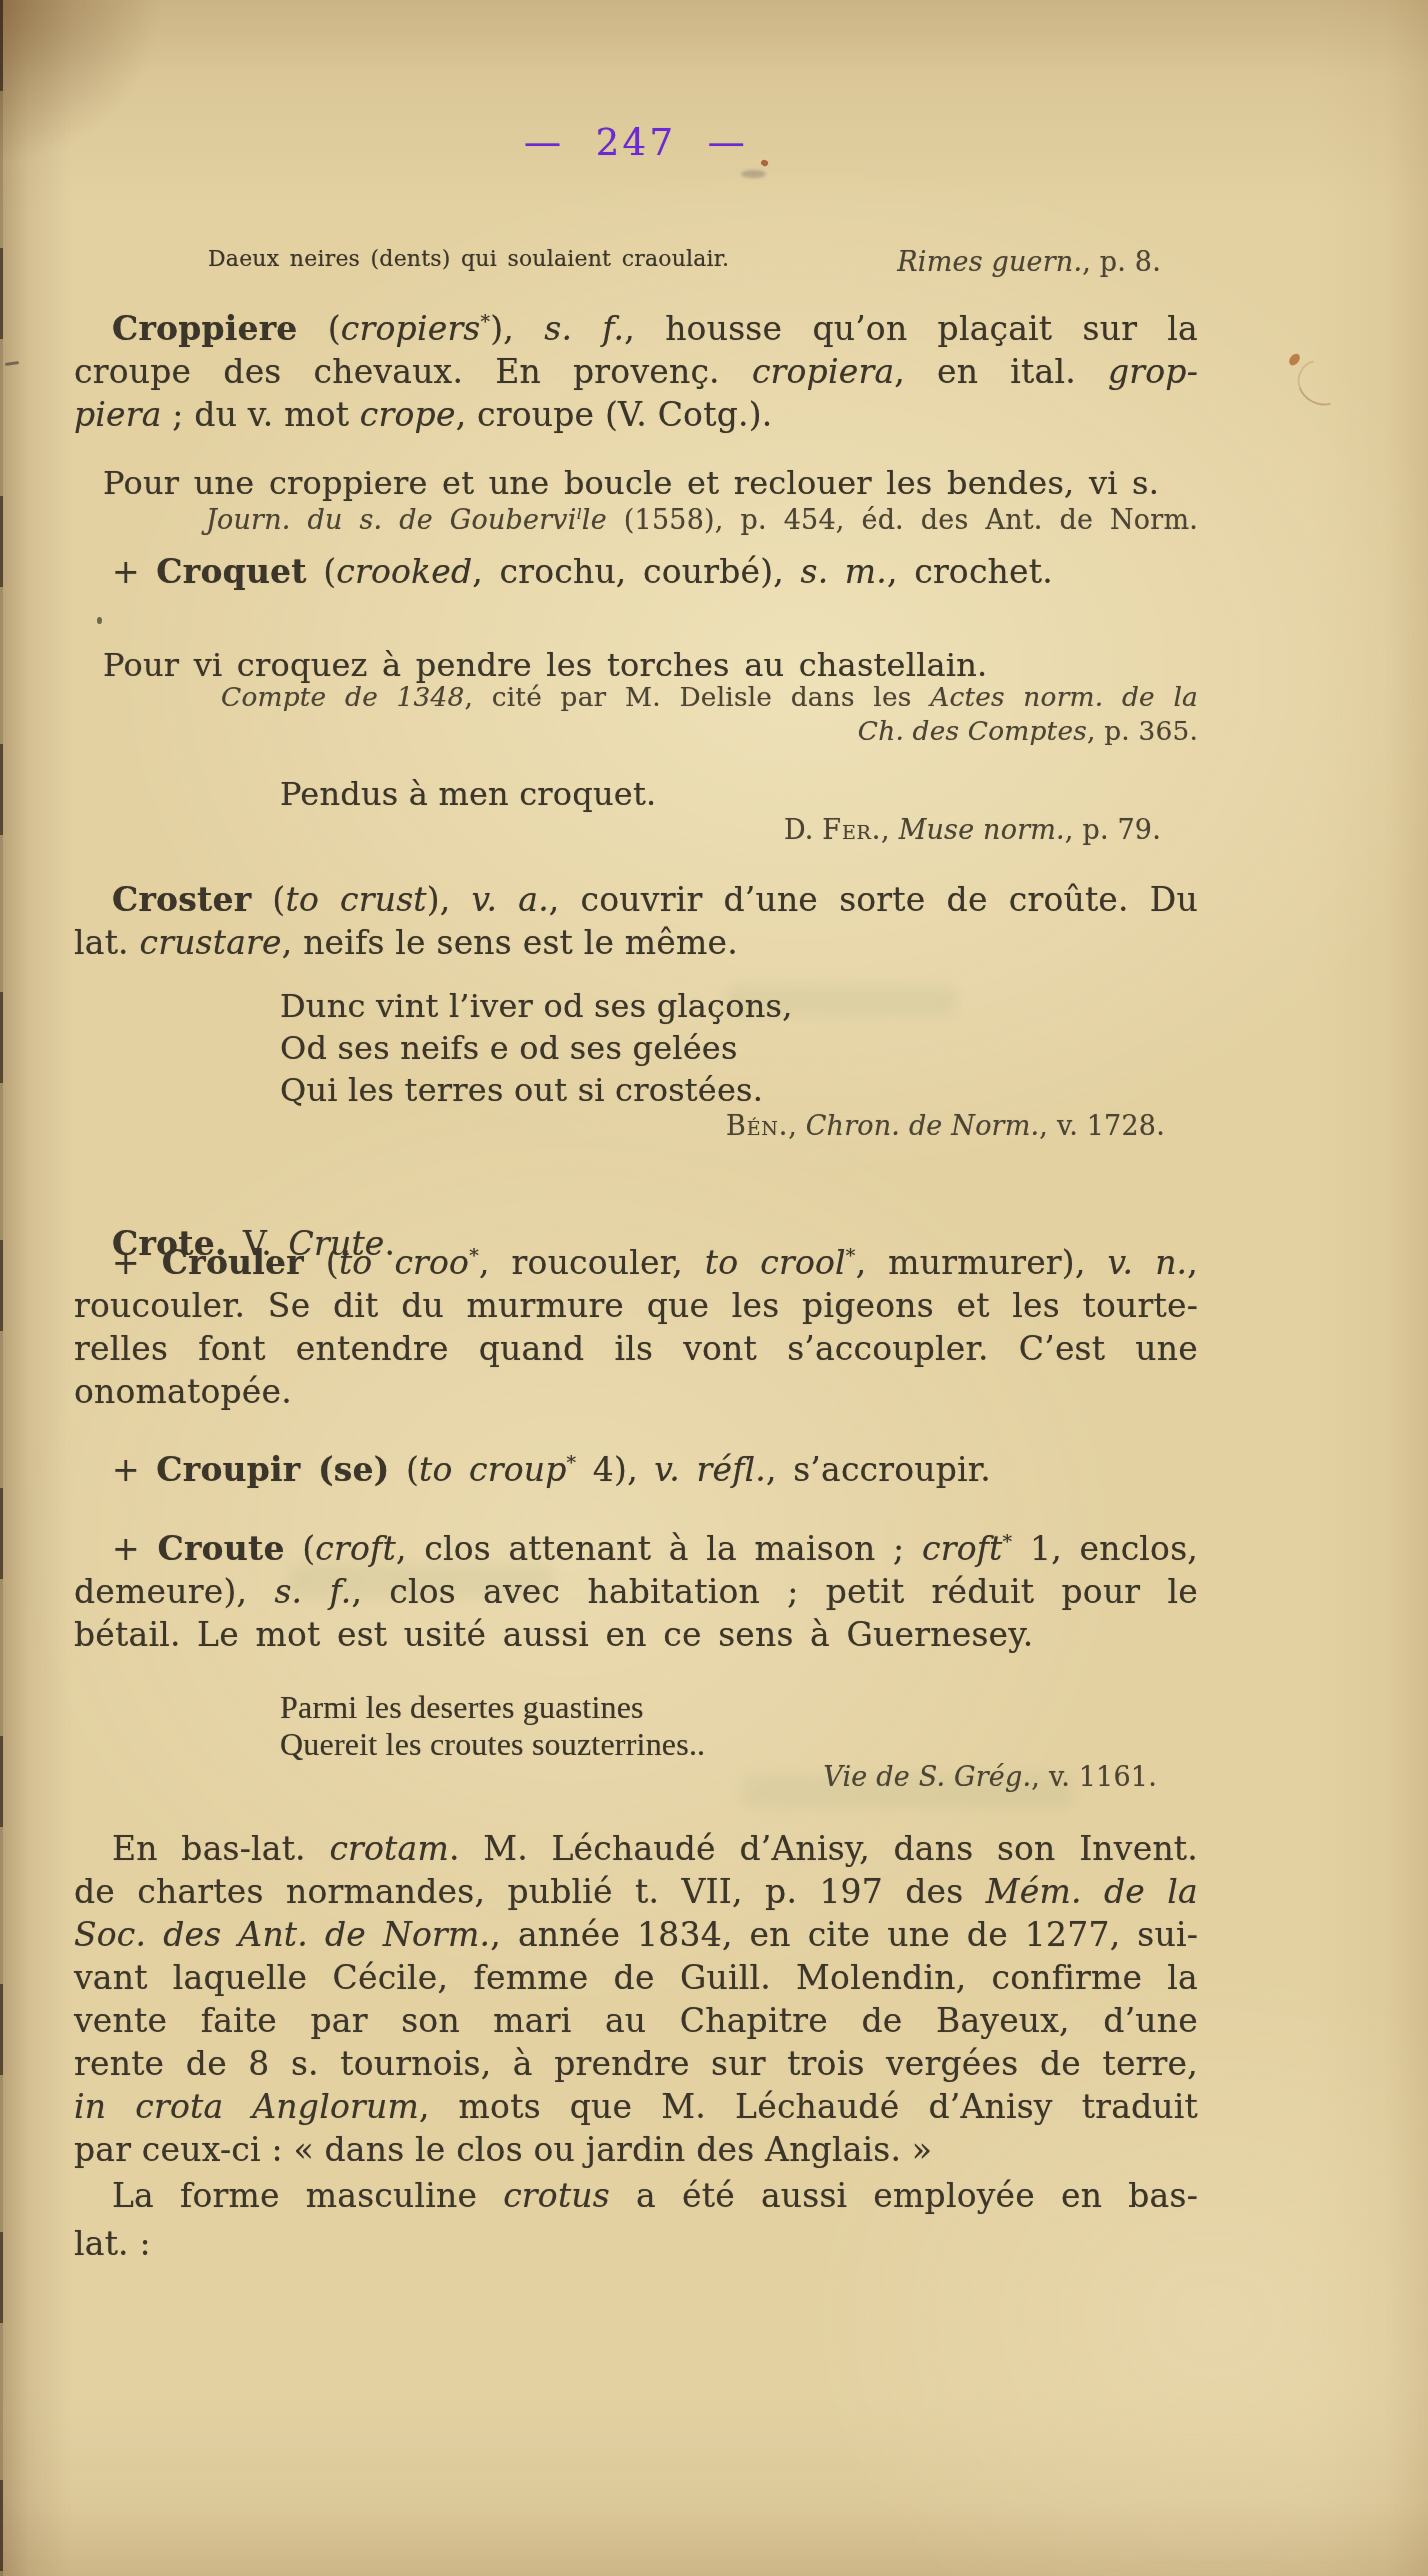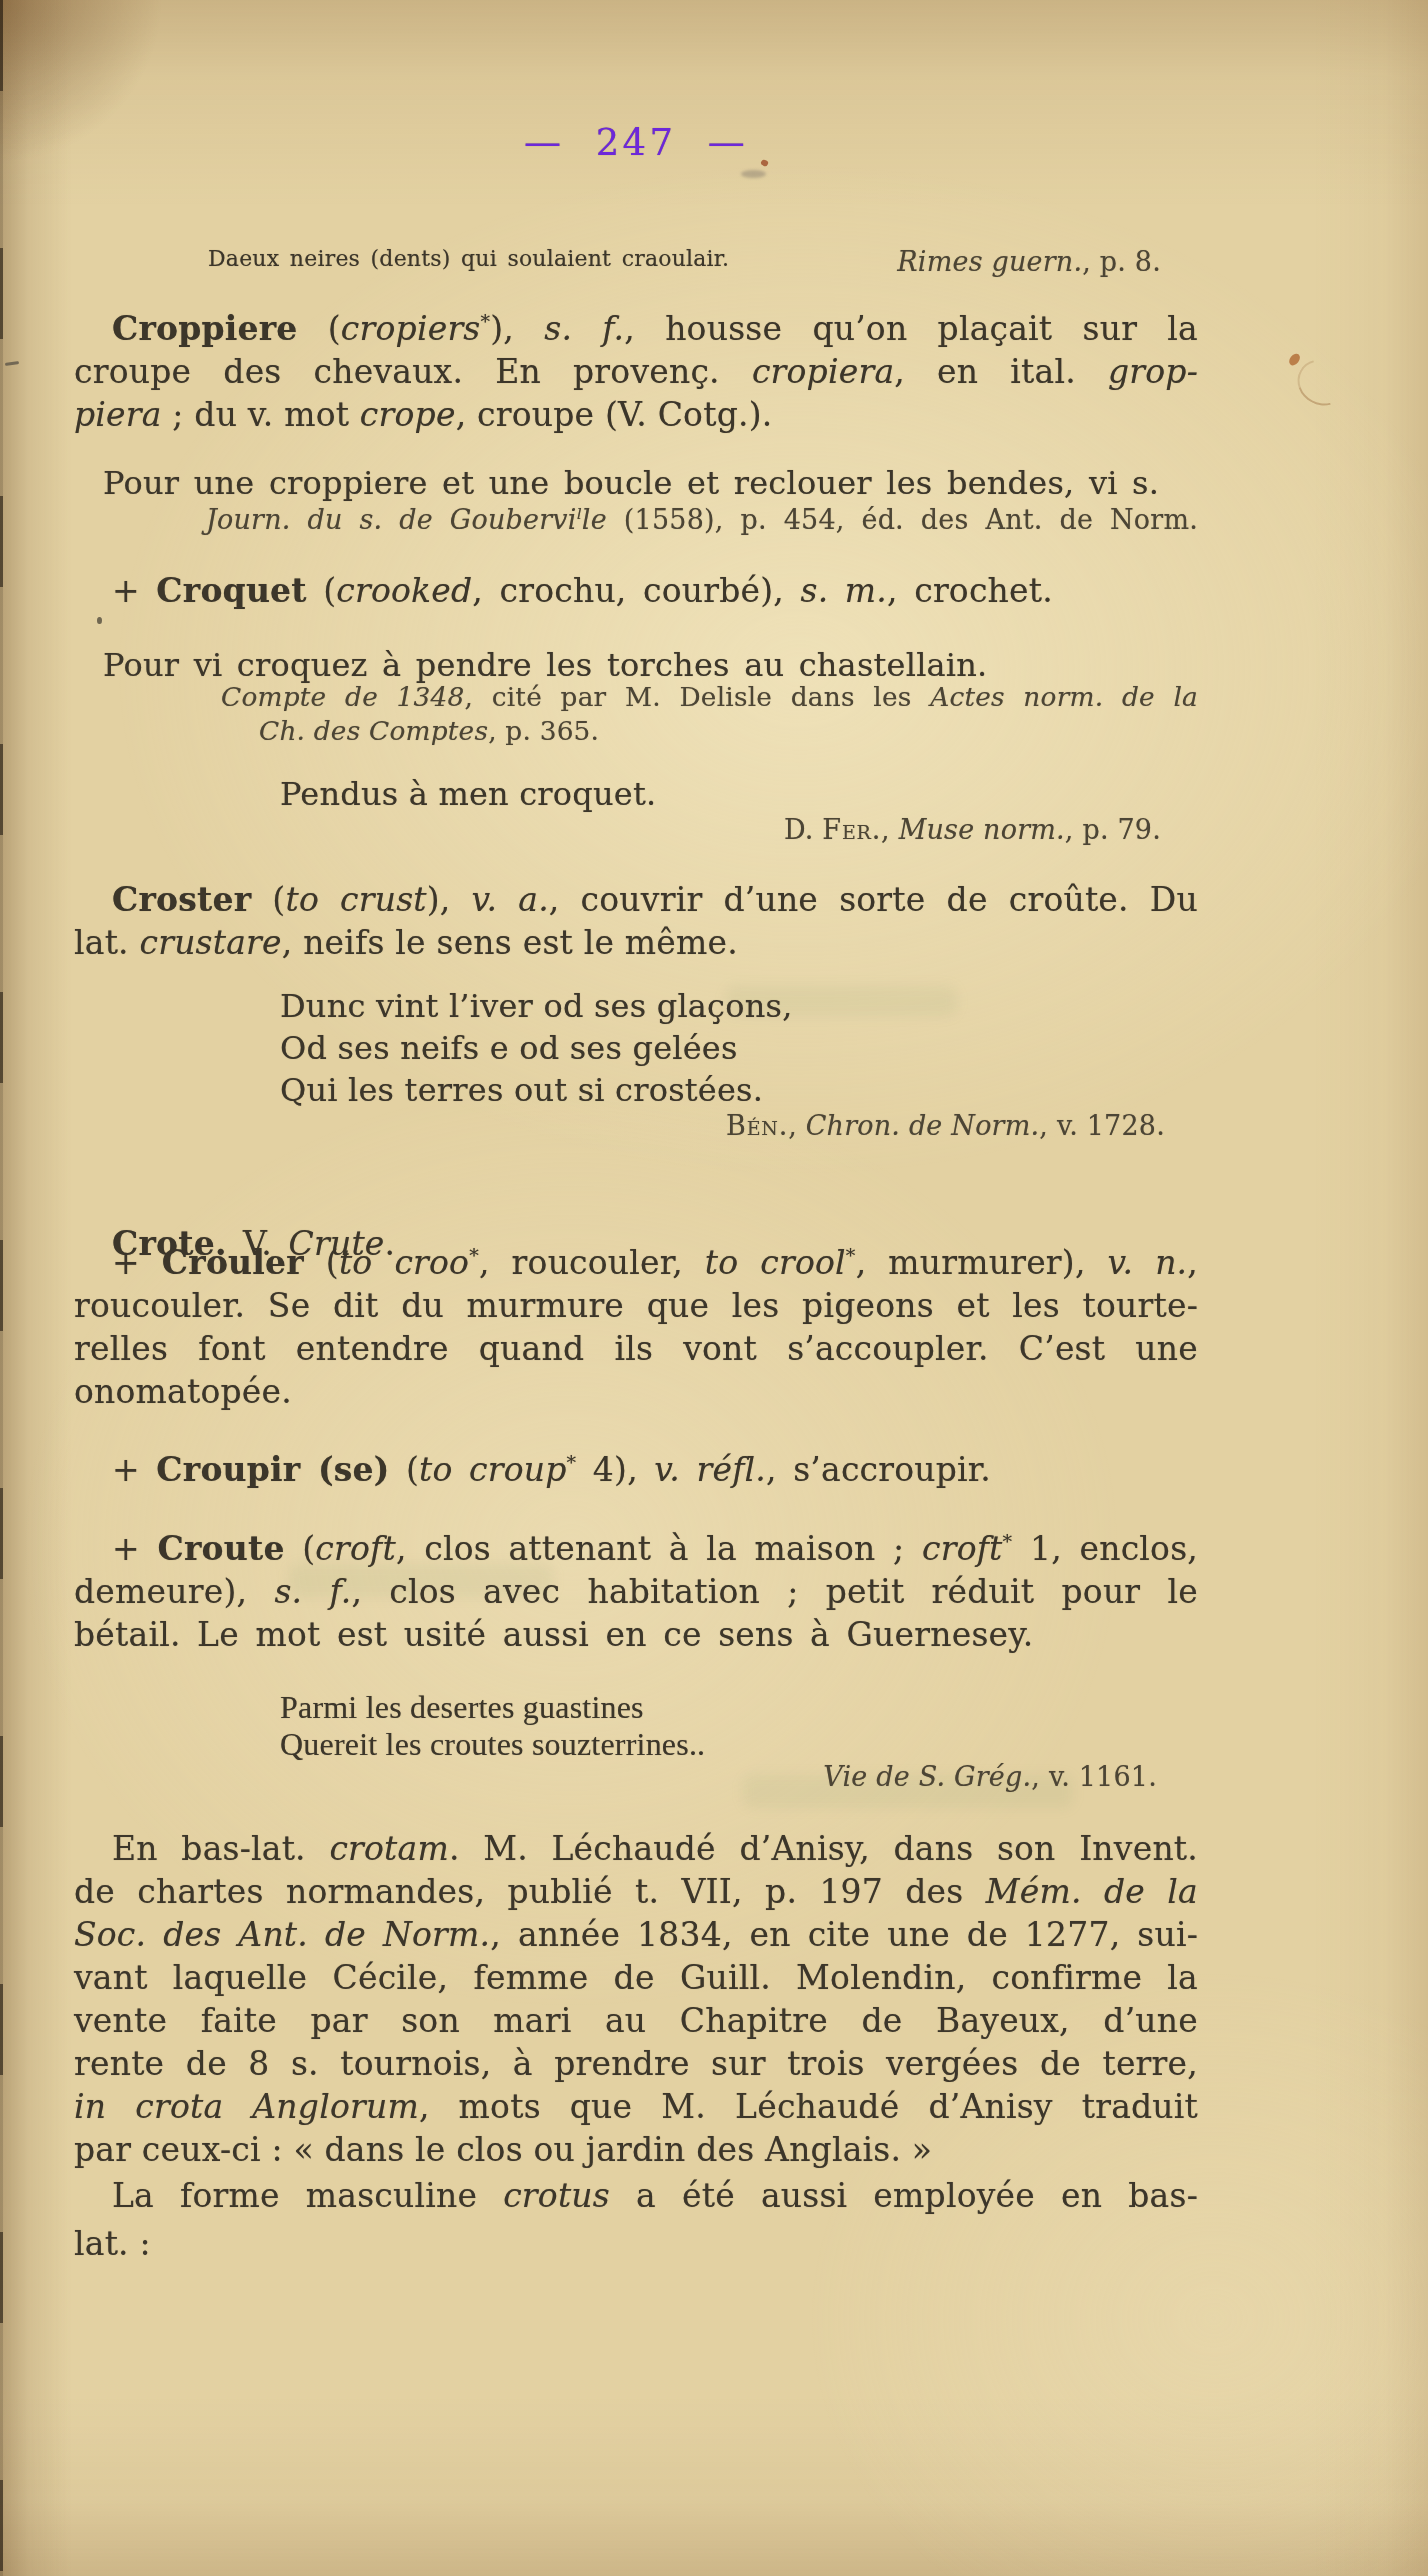"+ Croquet (crooked, crochu, courbé)," section.blk { top: 569px -> 550px }
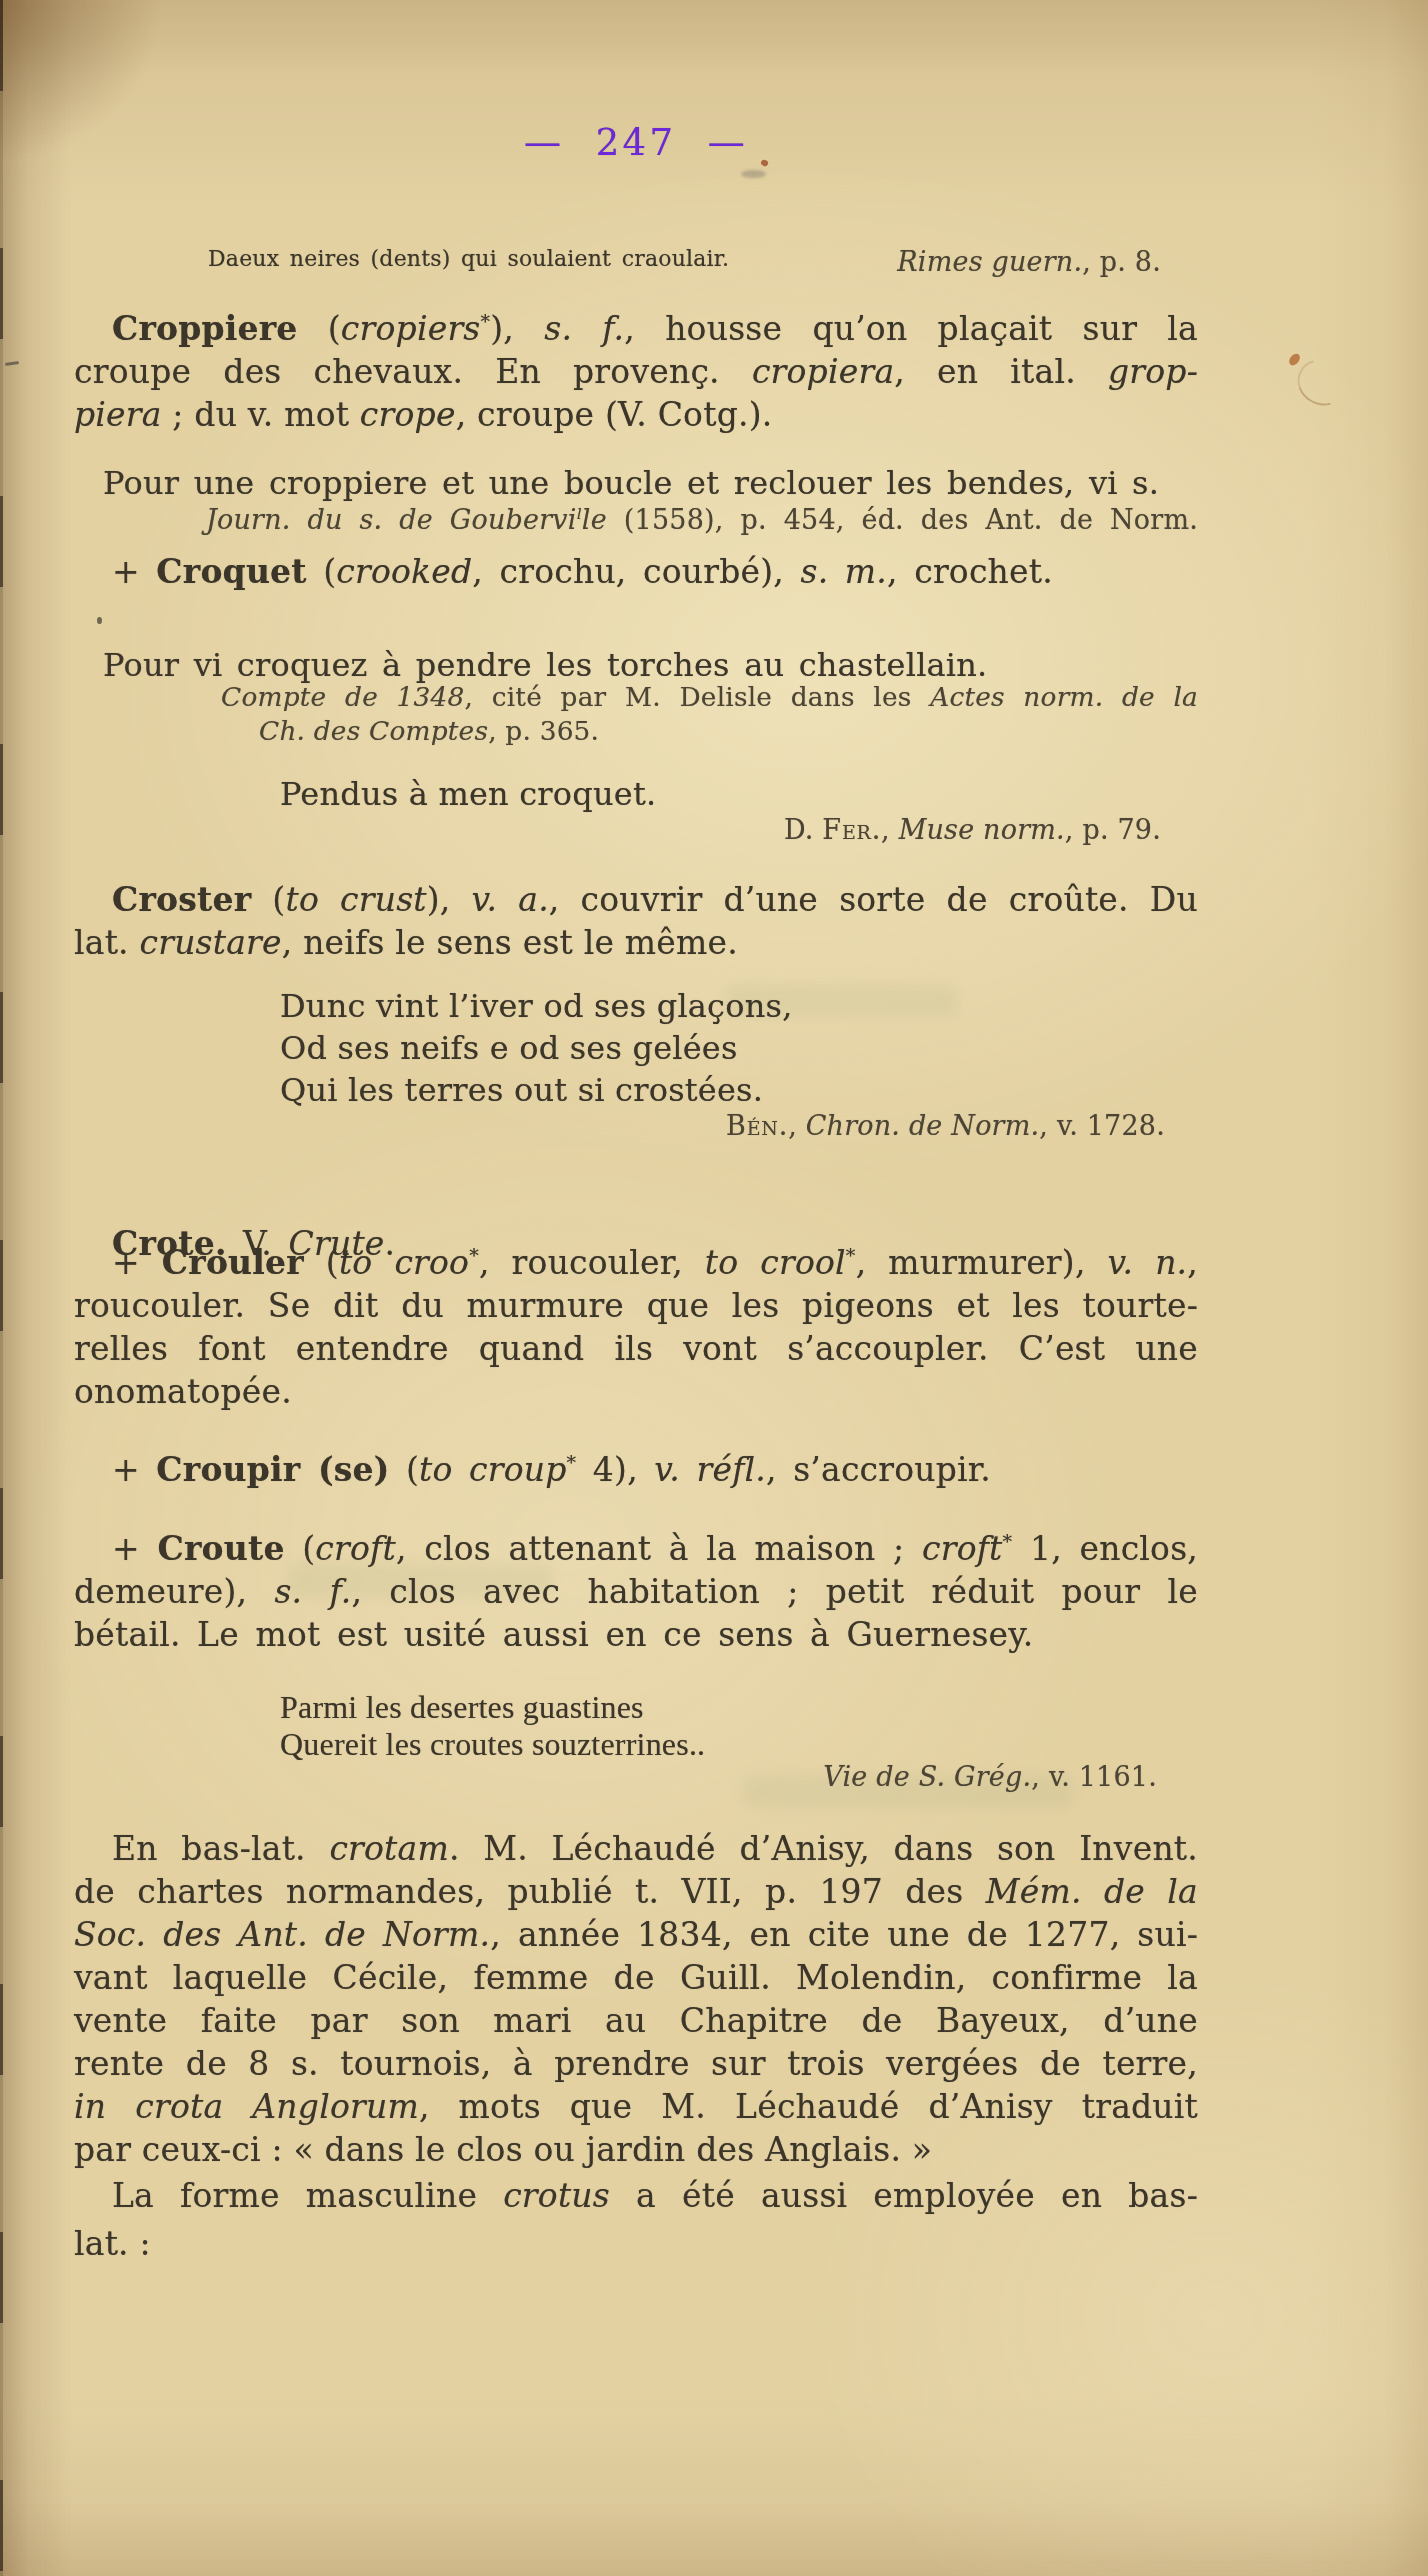"Ch. des Comptes, p. 365." .b-compte .line { text-align: none -> right }
